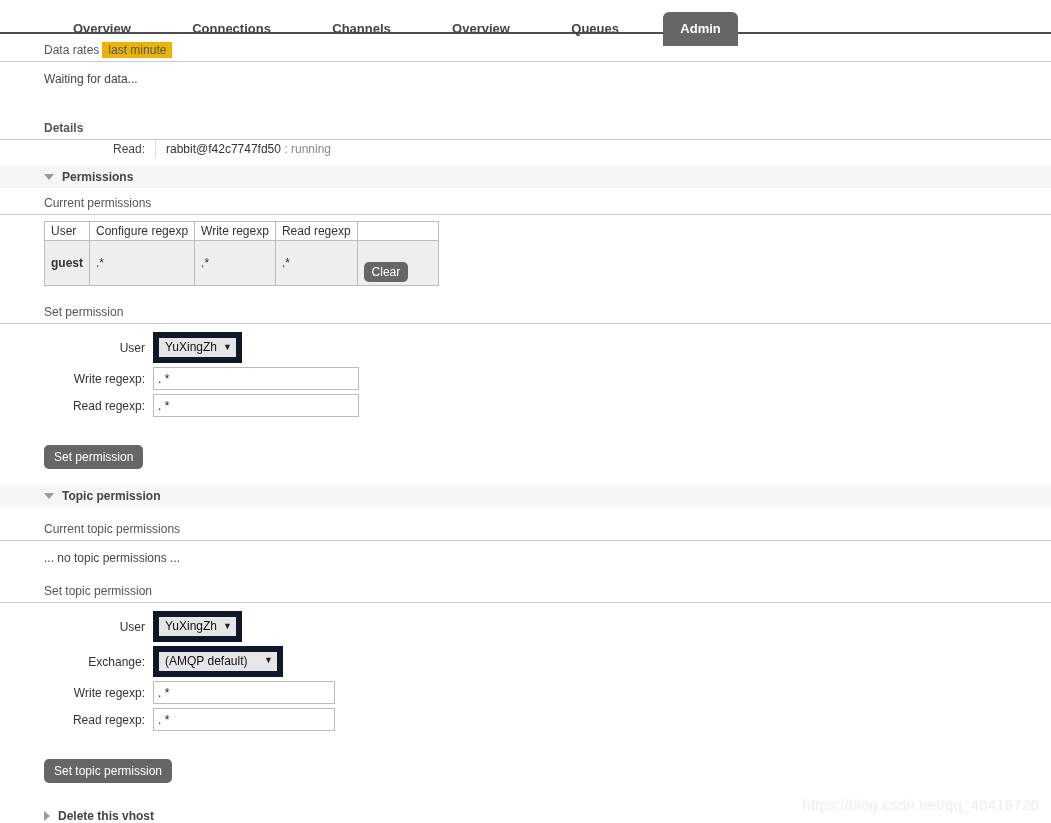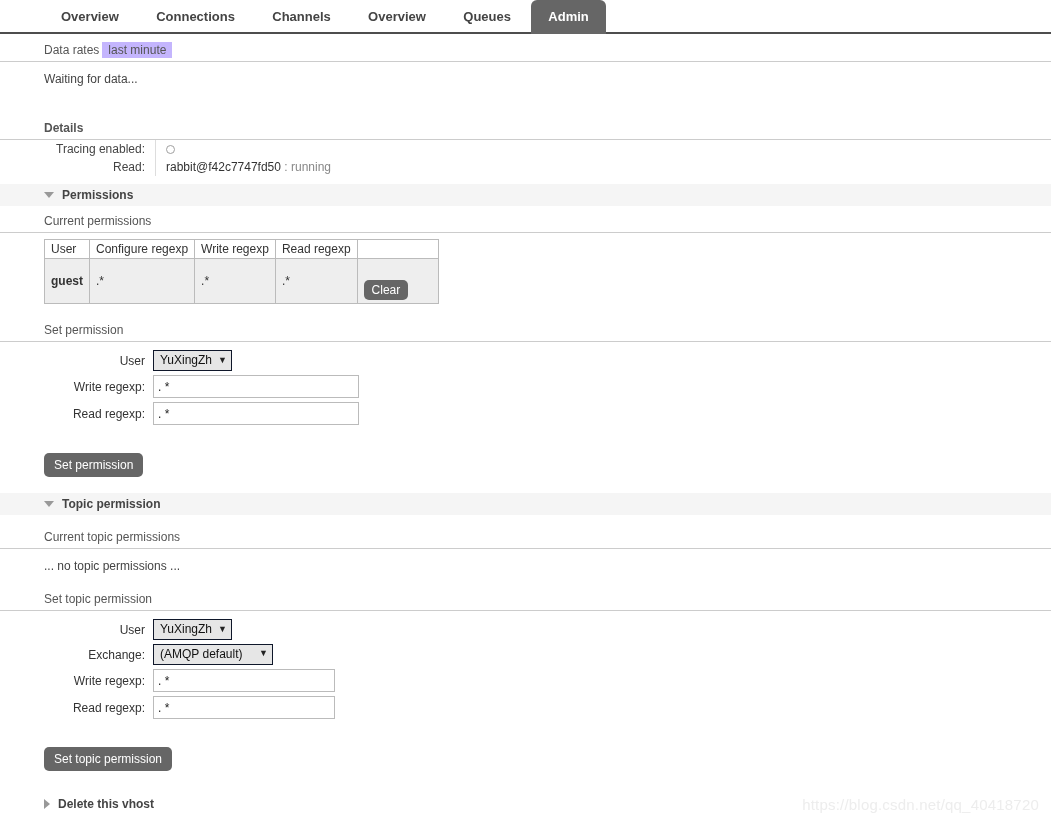"Overview" .tab { margin: 0 -> 12px }
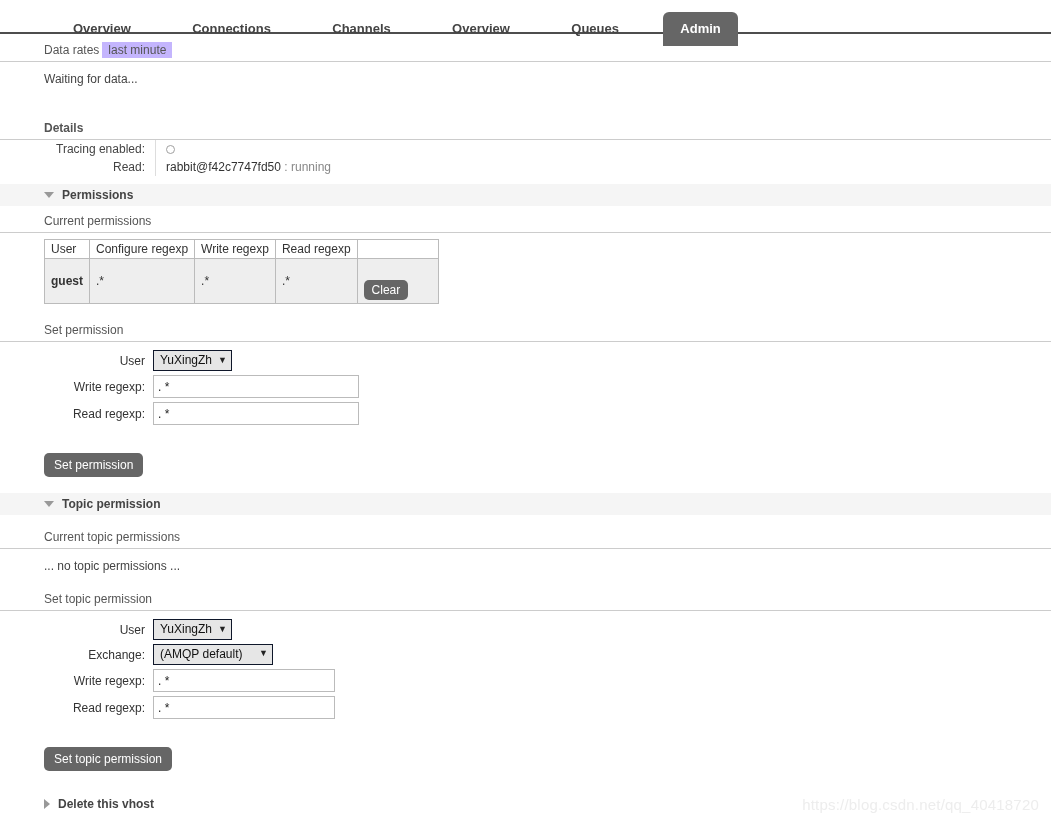"last minute" .sectionlabel .subtab { background: #c4b5fd -> #eab308 }
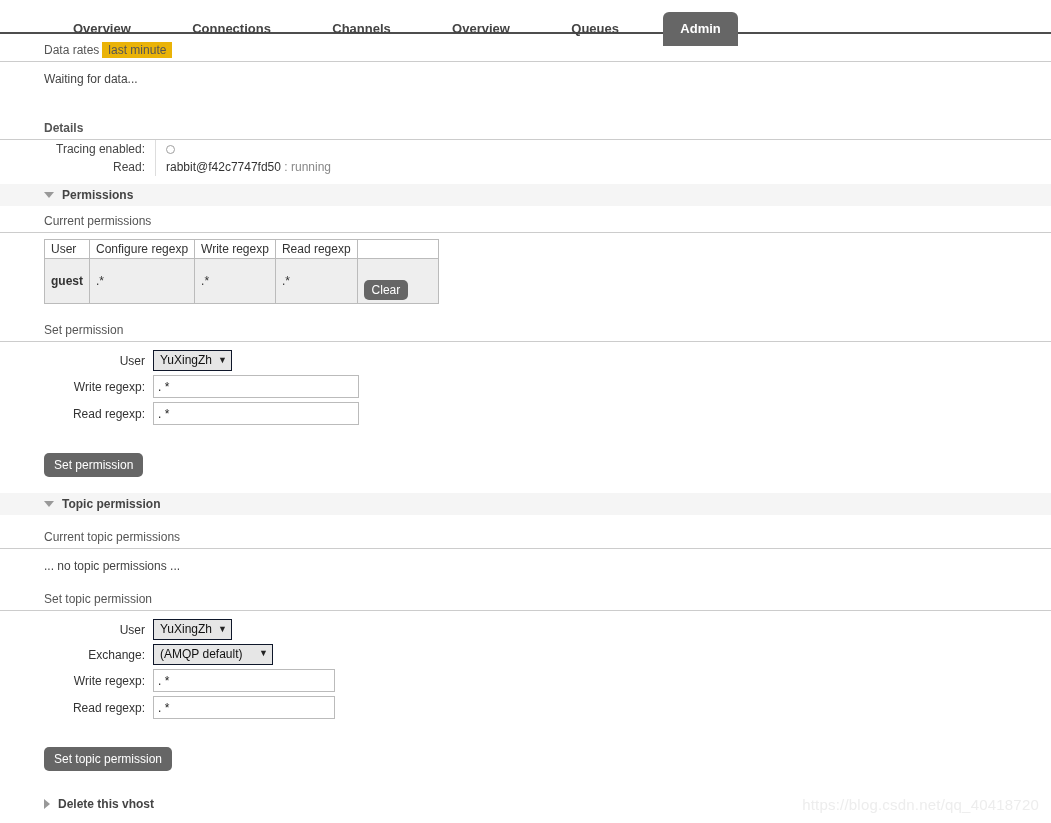"Tracing enabled:" tr { html: <tr> <td>Tracing enabled:</td> <td> <span></span> </td> </tr> -> none }
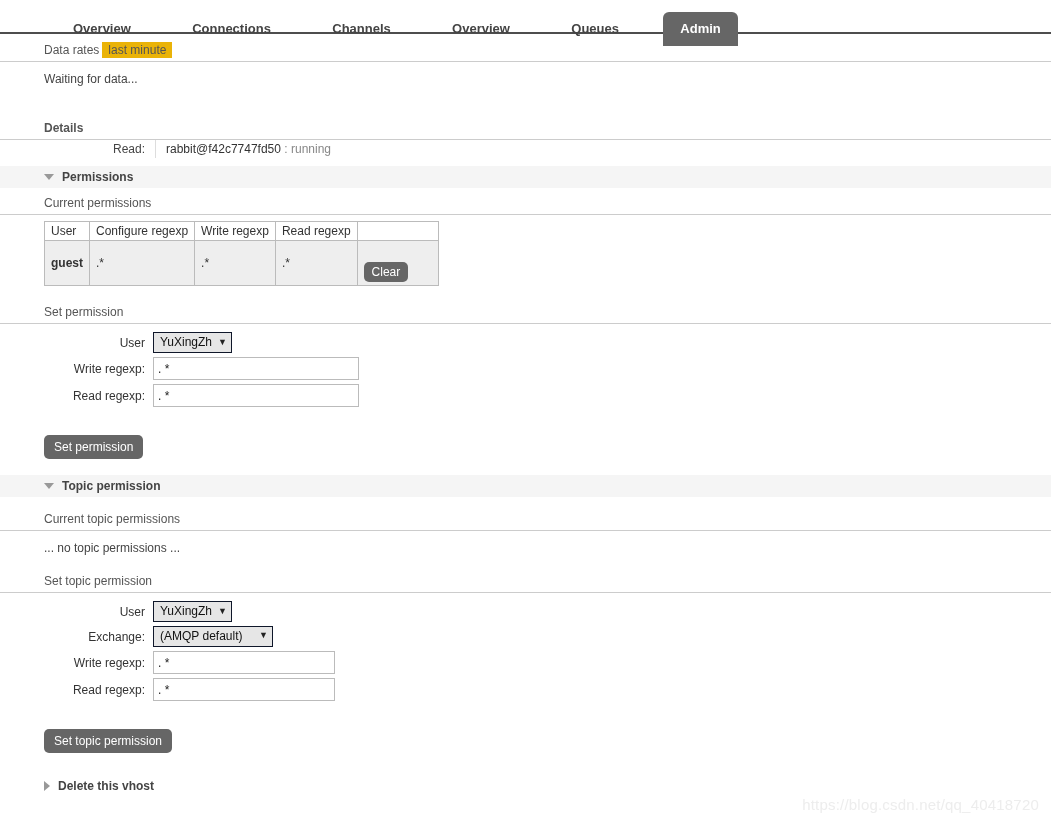"YuXingZh ▼" .fakeselect { border: 1px solid #0f172a -> 6px solid #0f172a }
